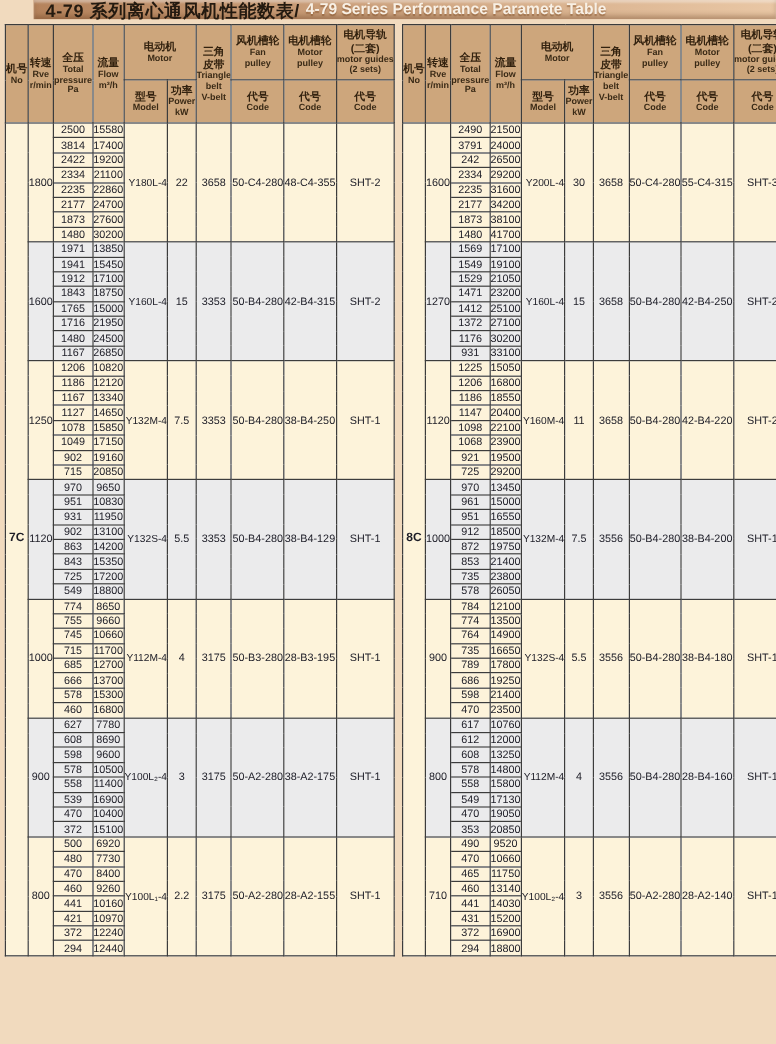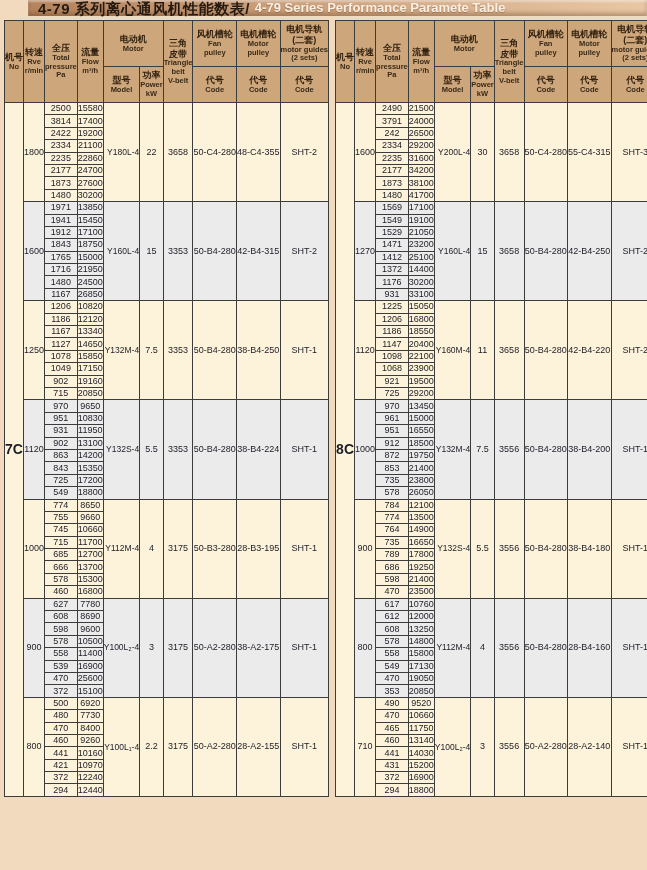"14400" td { text: 14400 -> 27100 }
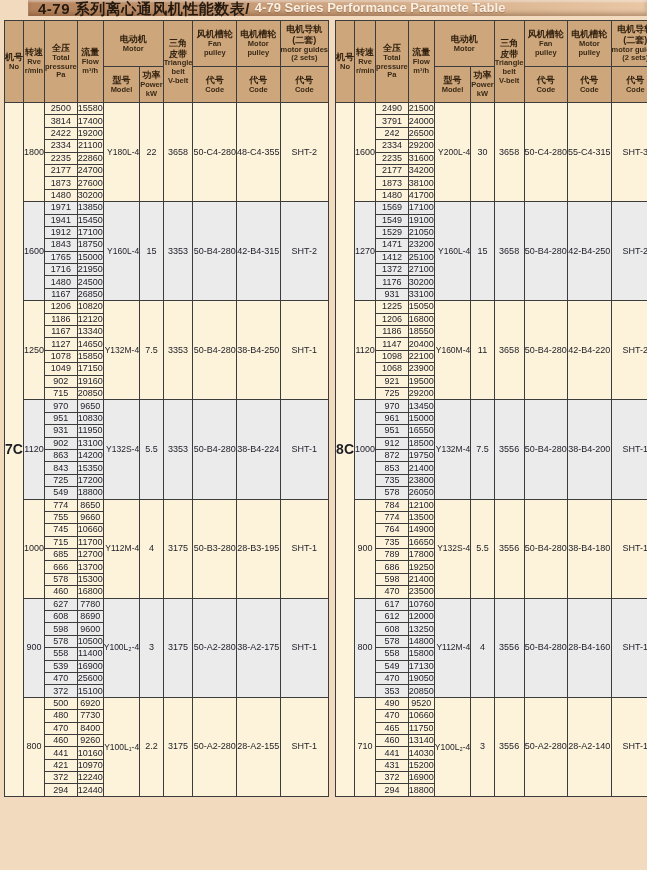"7C" td.machine-cell { font-size: 14px -> 10px }
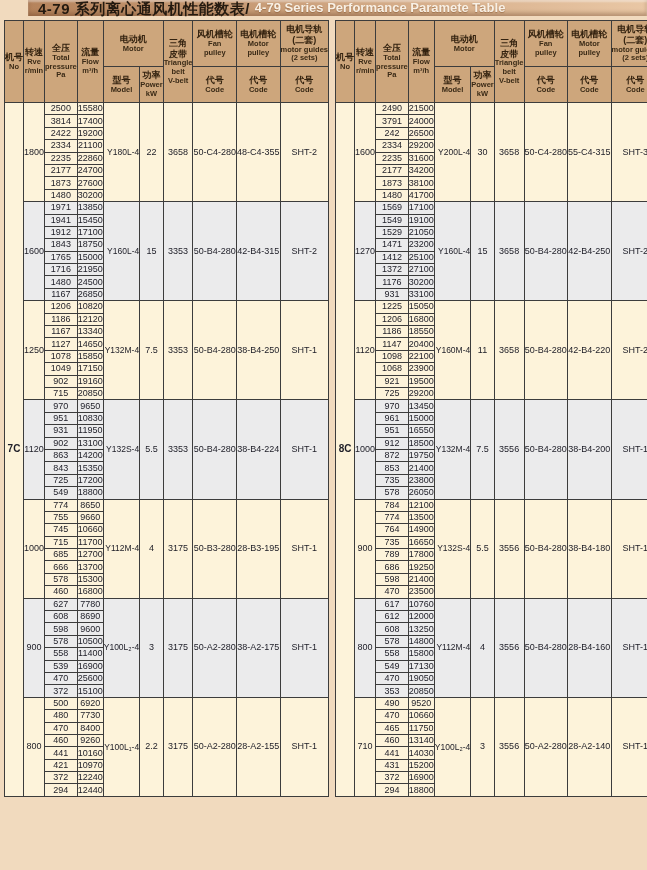"38-B4-224" td { text: 38-B4-224 -> 38-B4-129 }
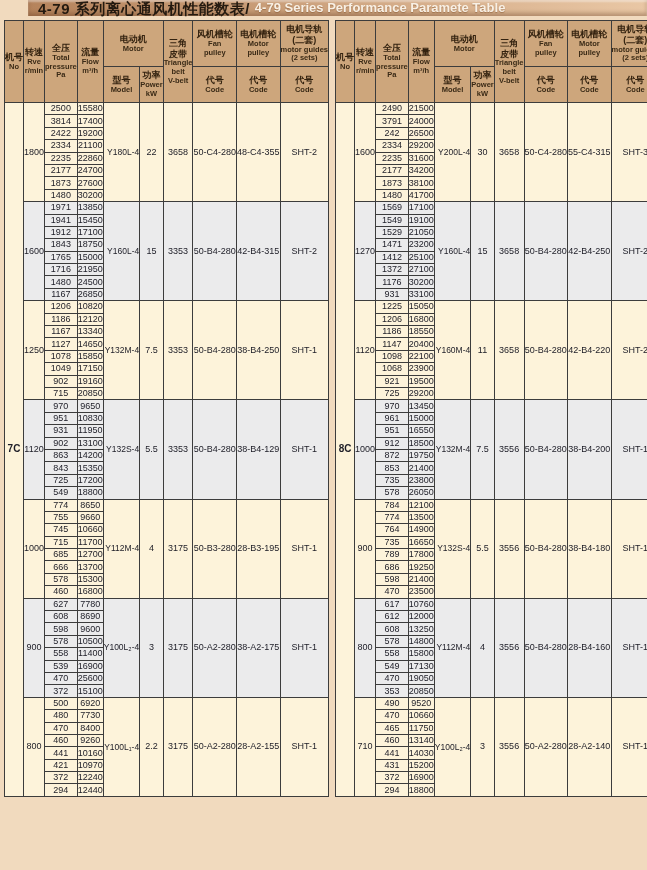"25600" td { text: 25600 -> 10400 }
